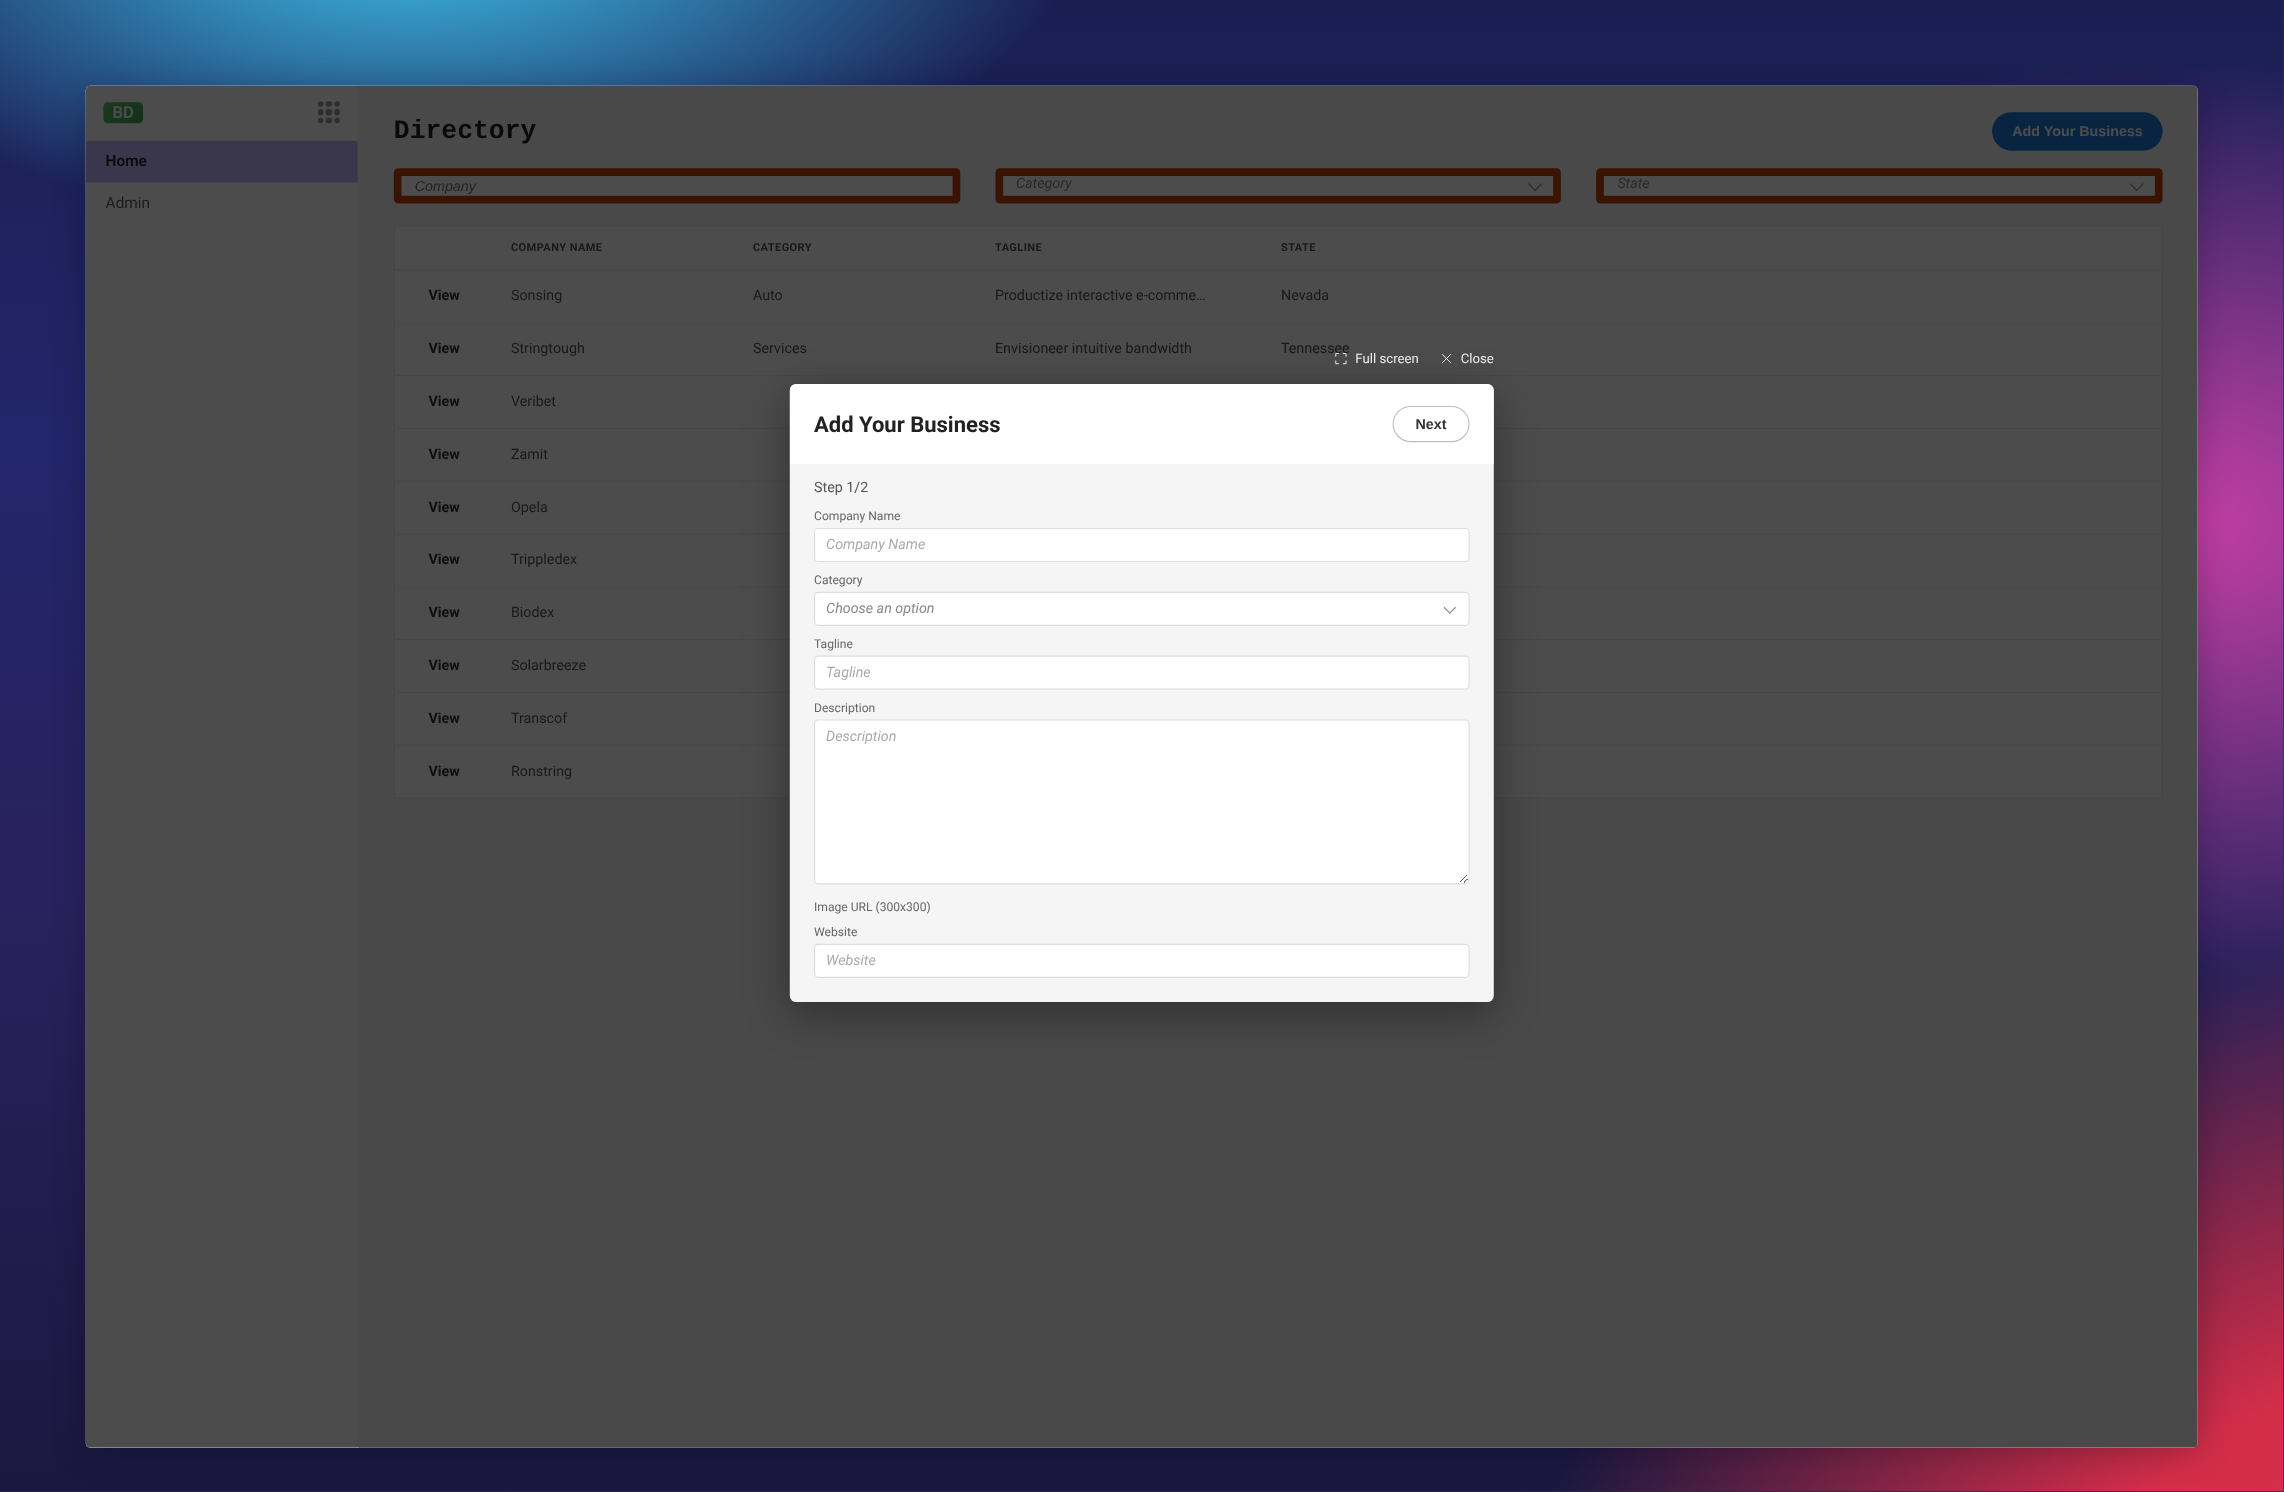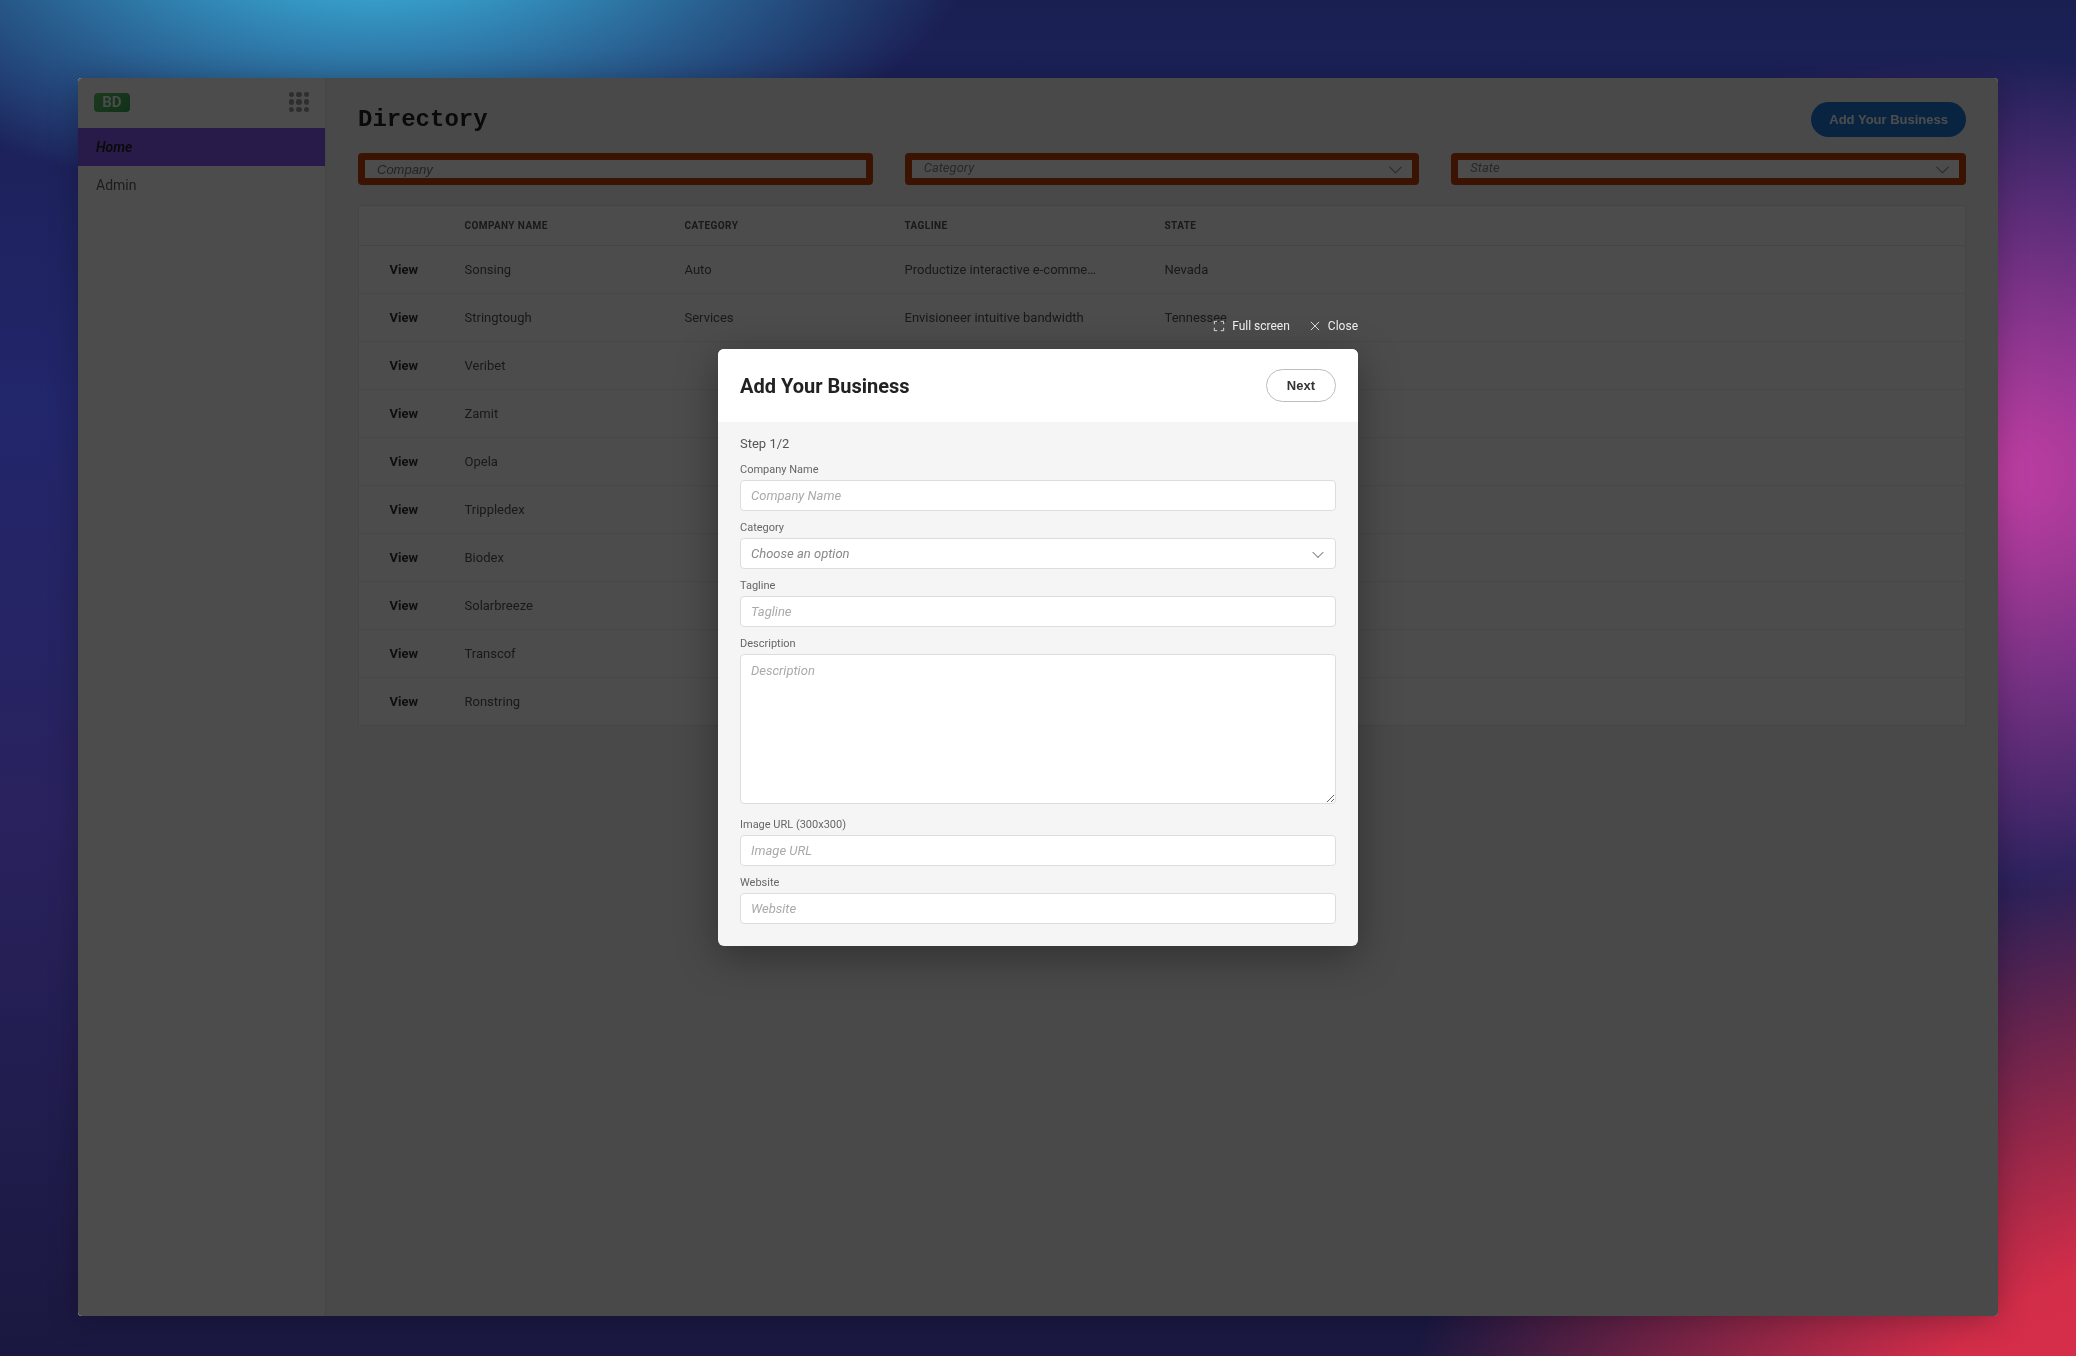"Home" .nav-item.active { background: #8b5cf6 -> #c4b5fd; font-style: italic -> none }
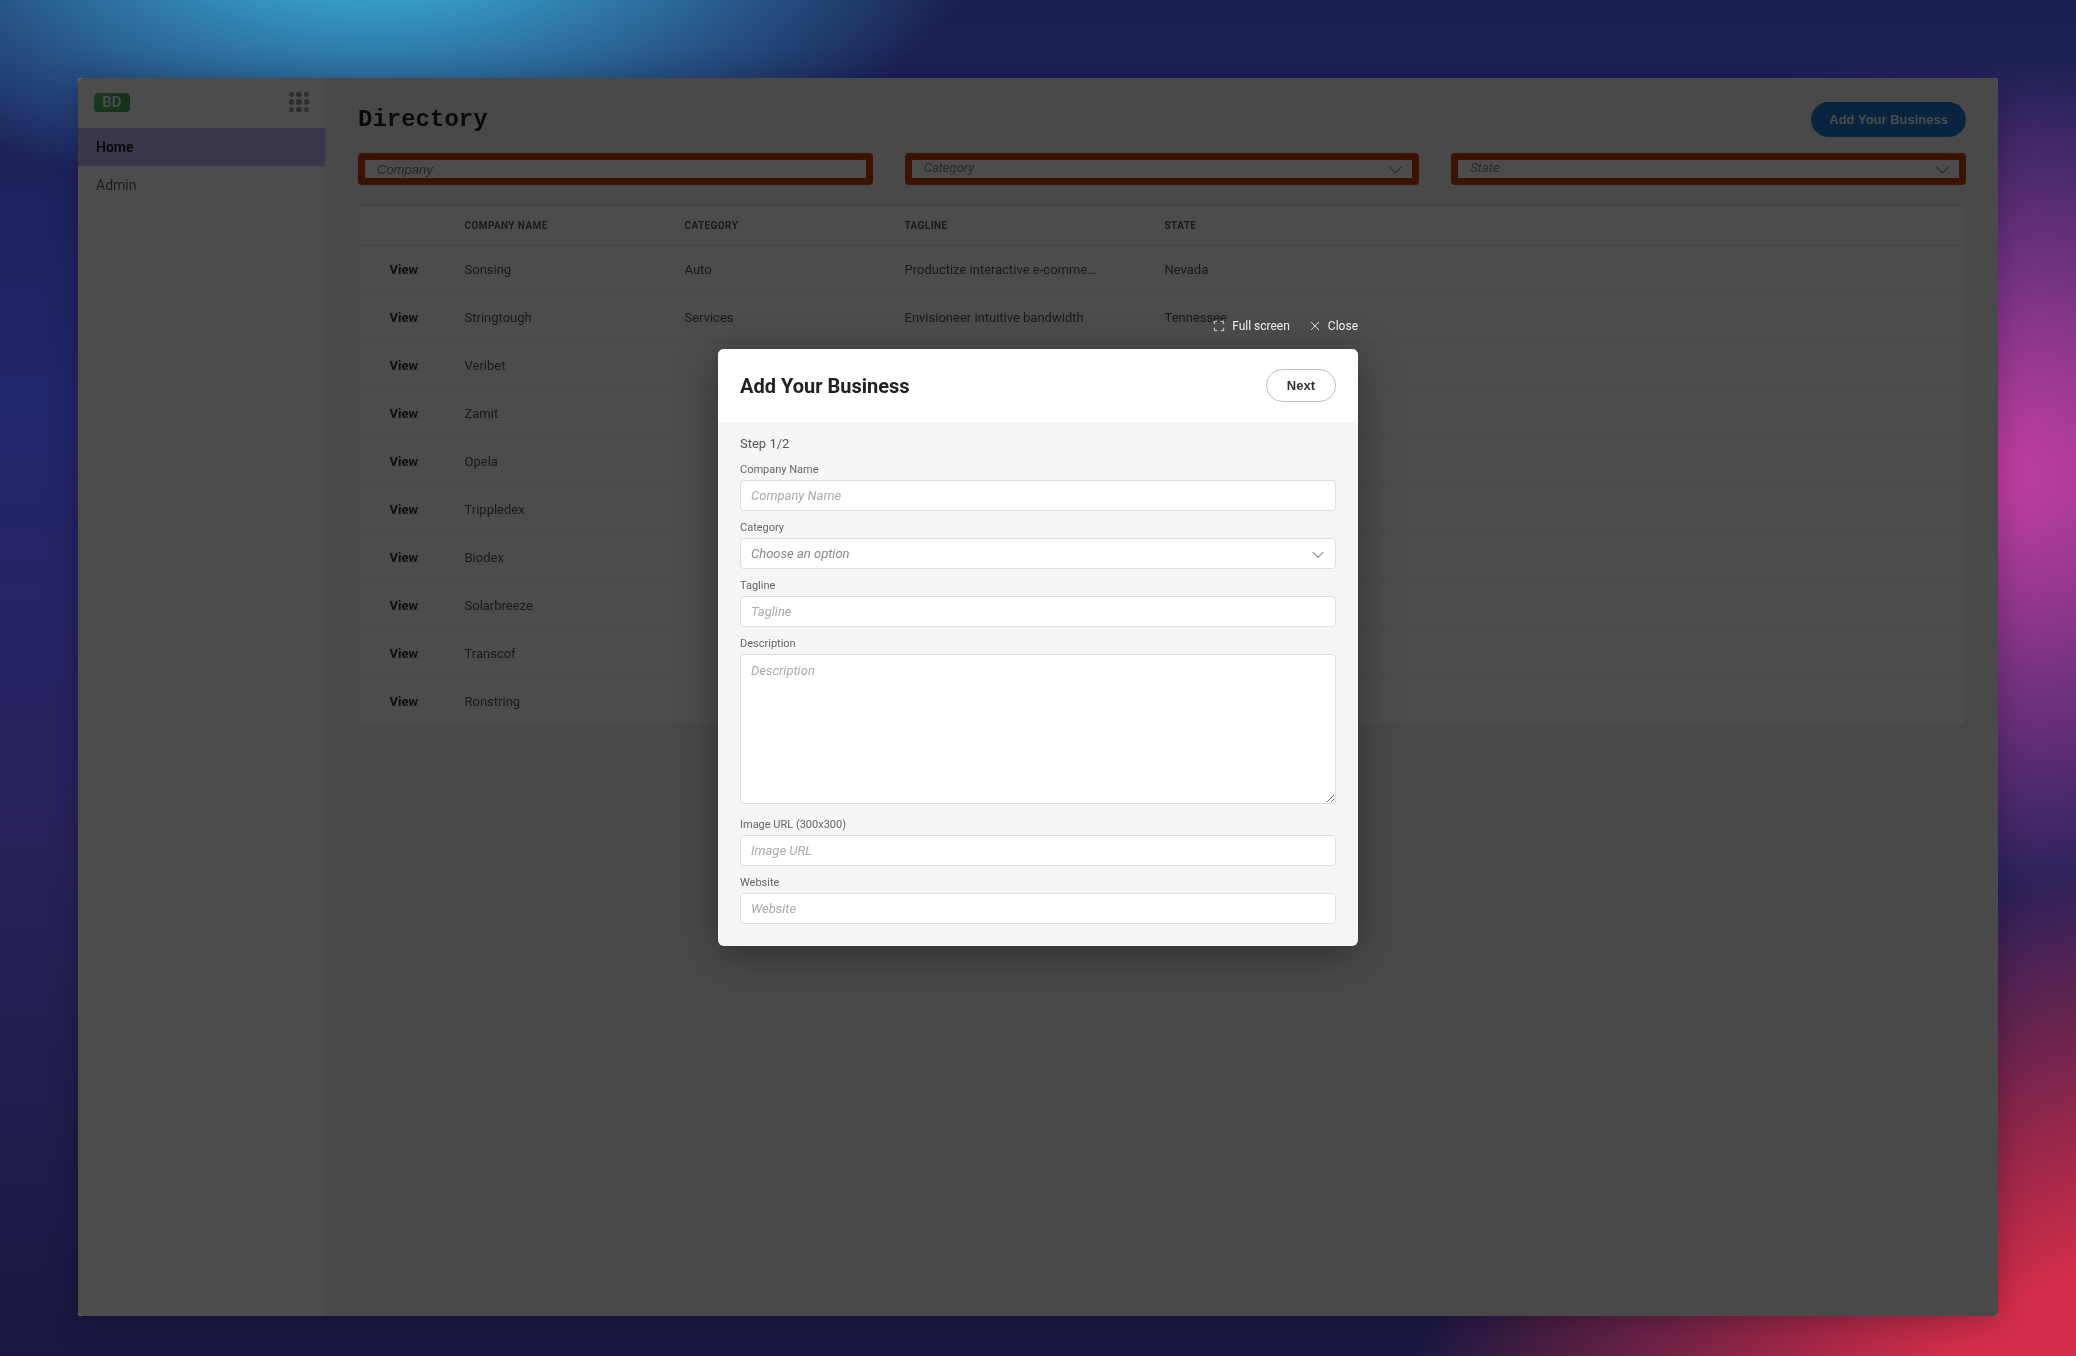"Image URL" input.form-control { html: <input> -> none }
